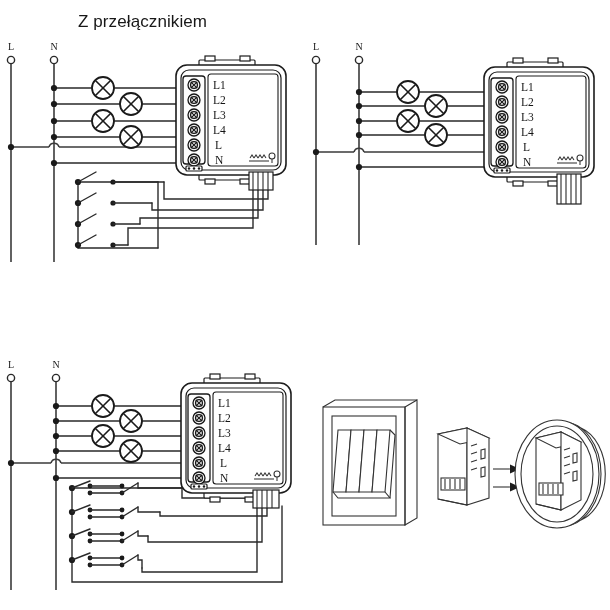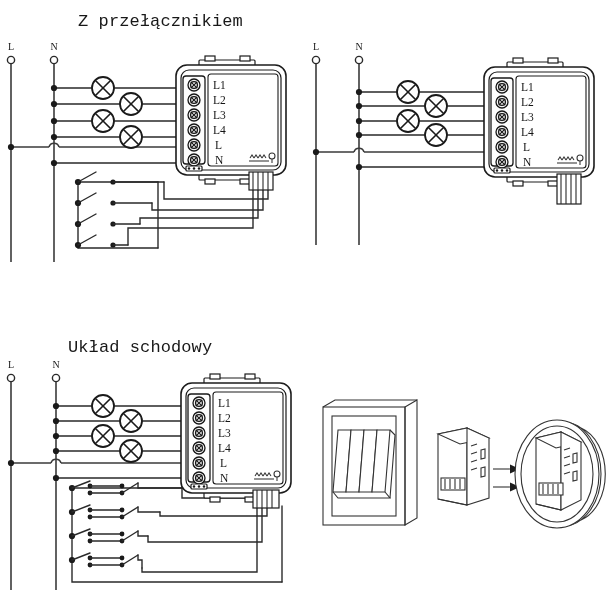"Z przełącznikiem" .title { font-family: Liberation Mono, monospace -> Liberation Sans, sans-serif }
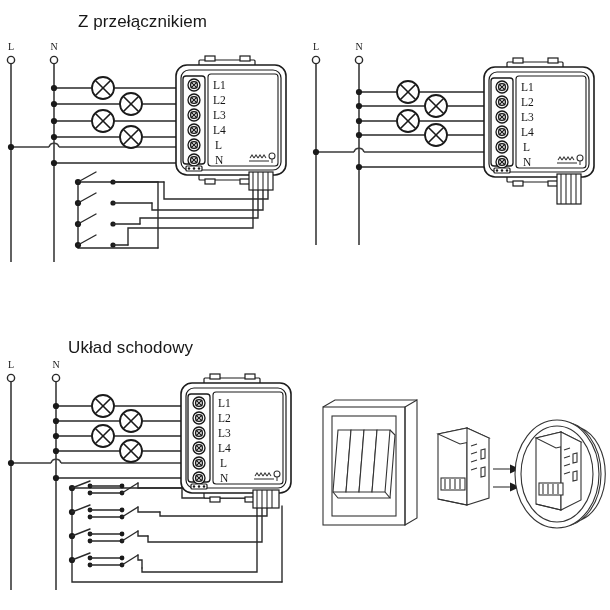"Układ schodowy" div.title { html: <div>Układ schodowy</div> -> none }
